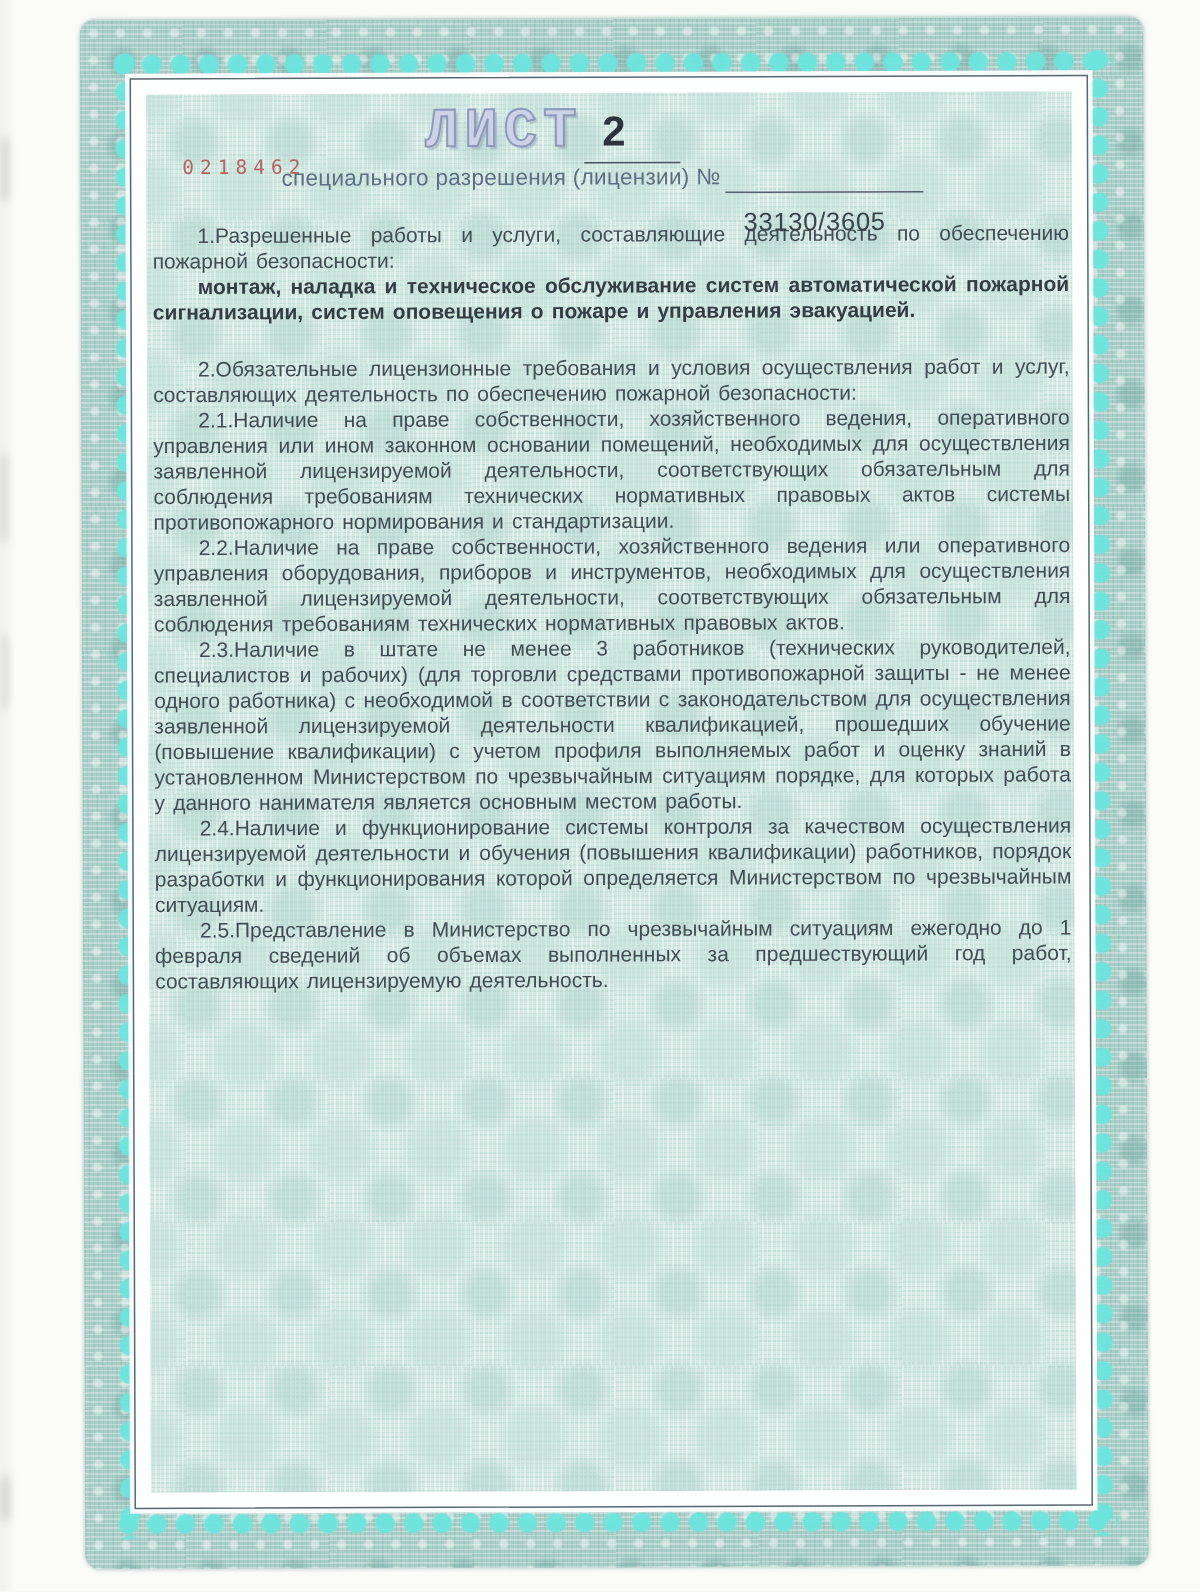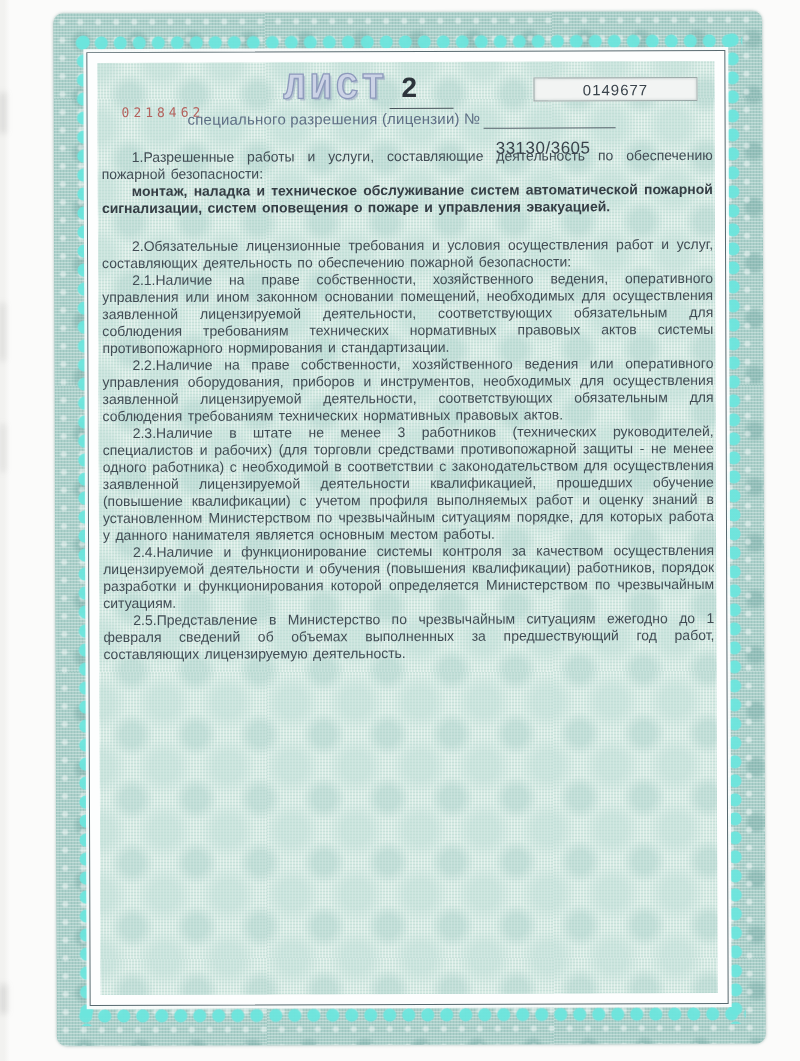"0149677" span.form-box { html: <span>0149677</span> -> none }
